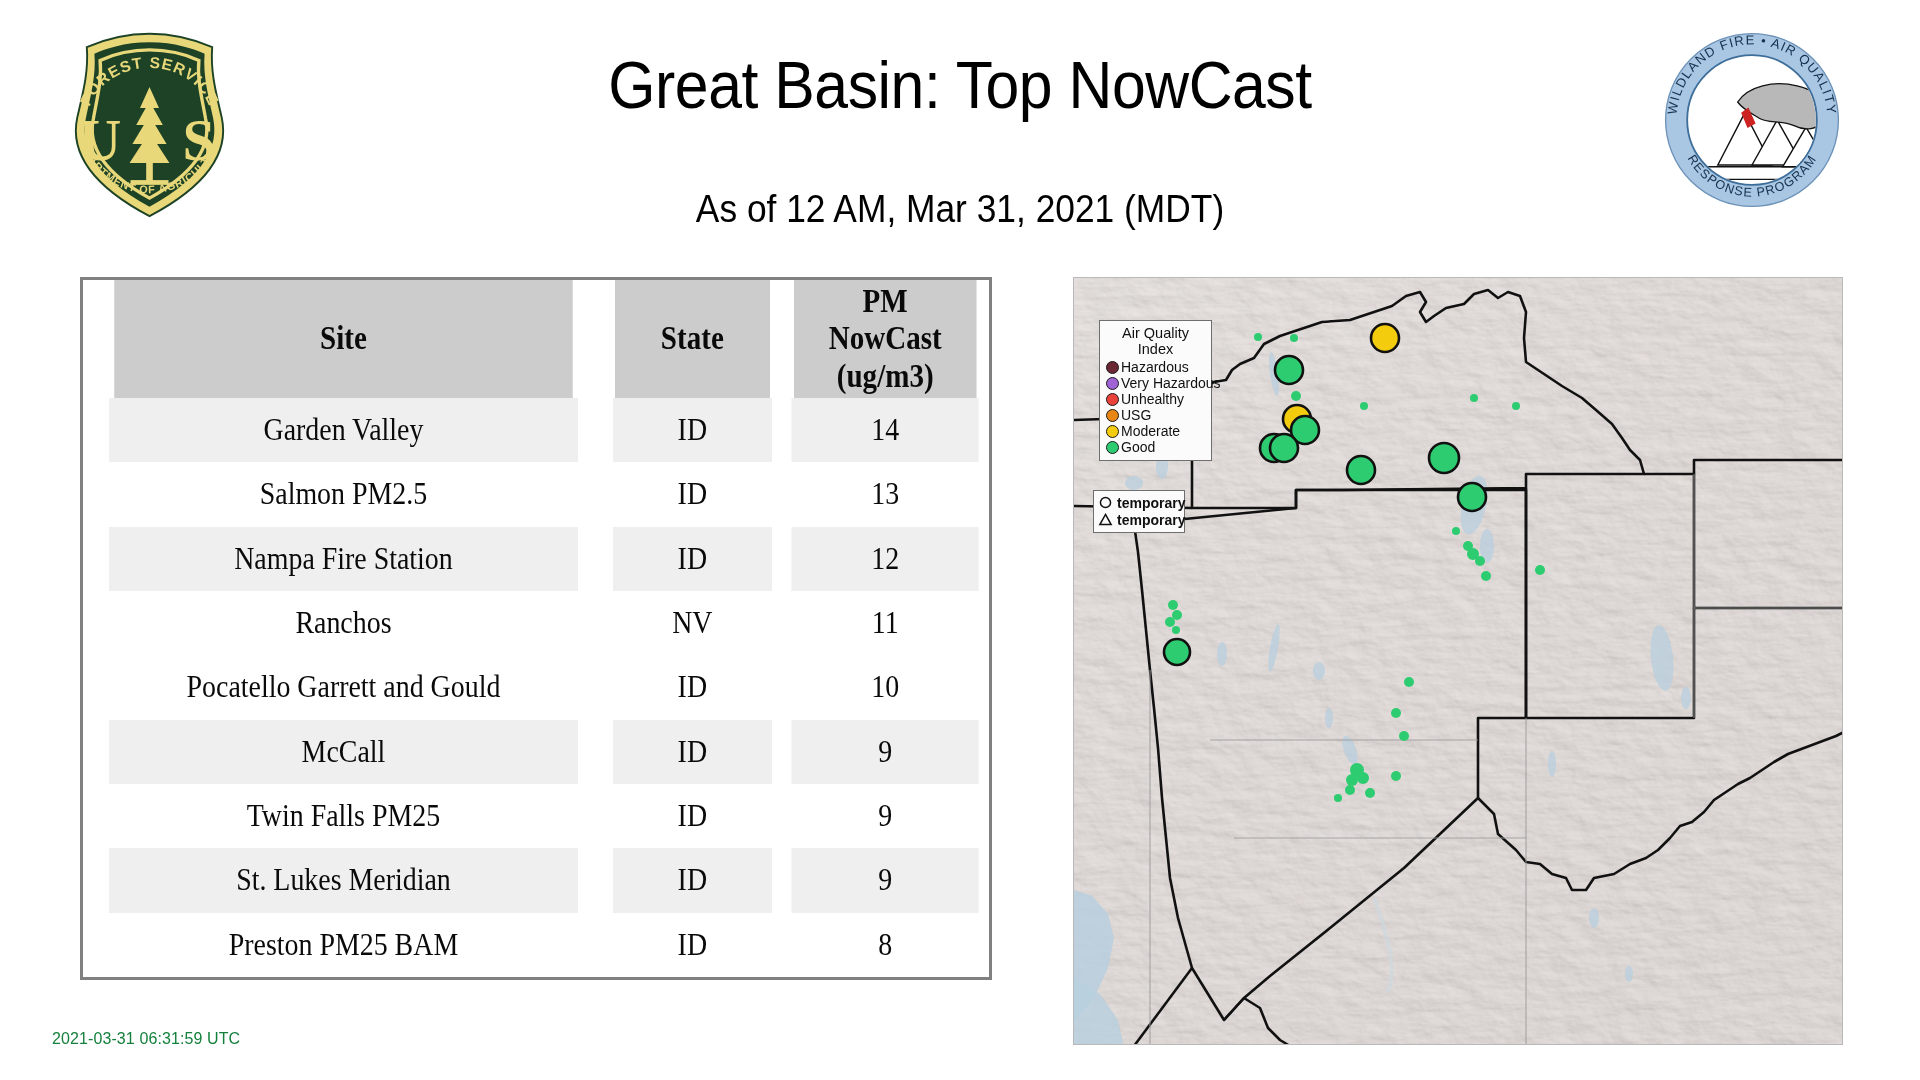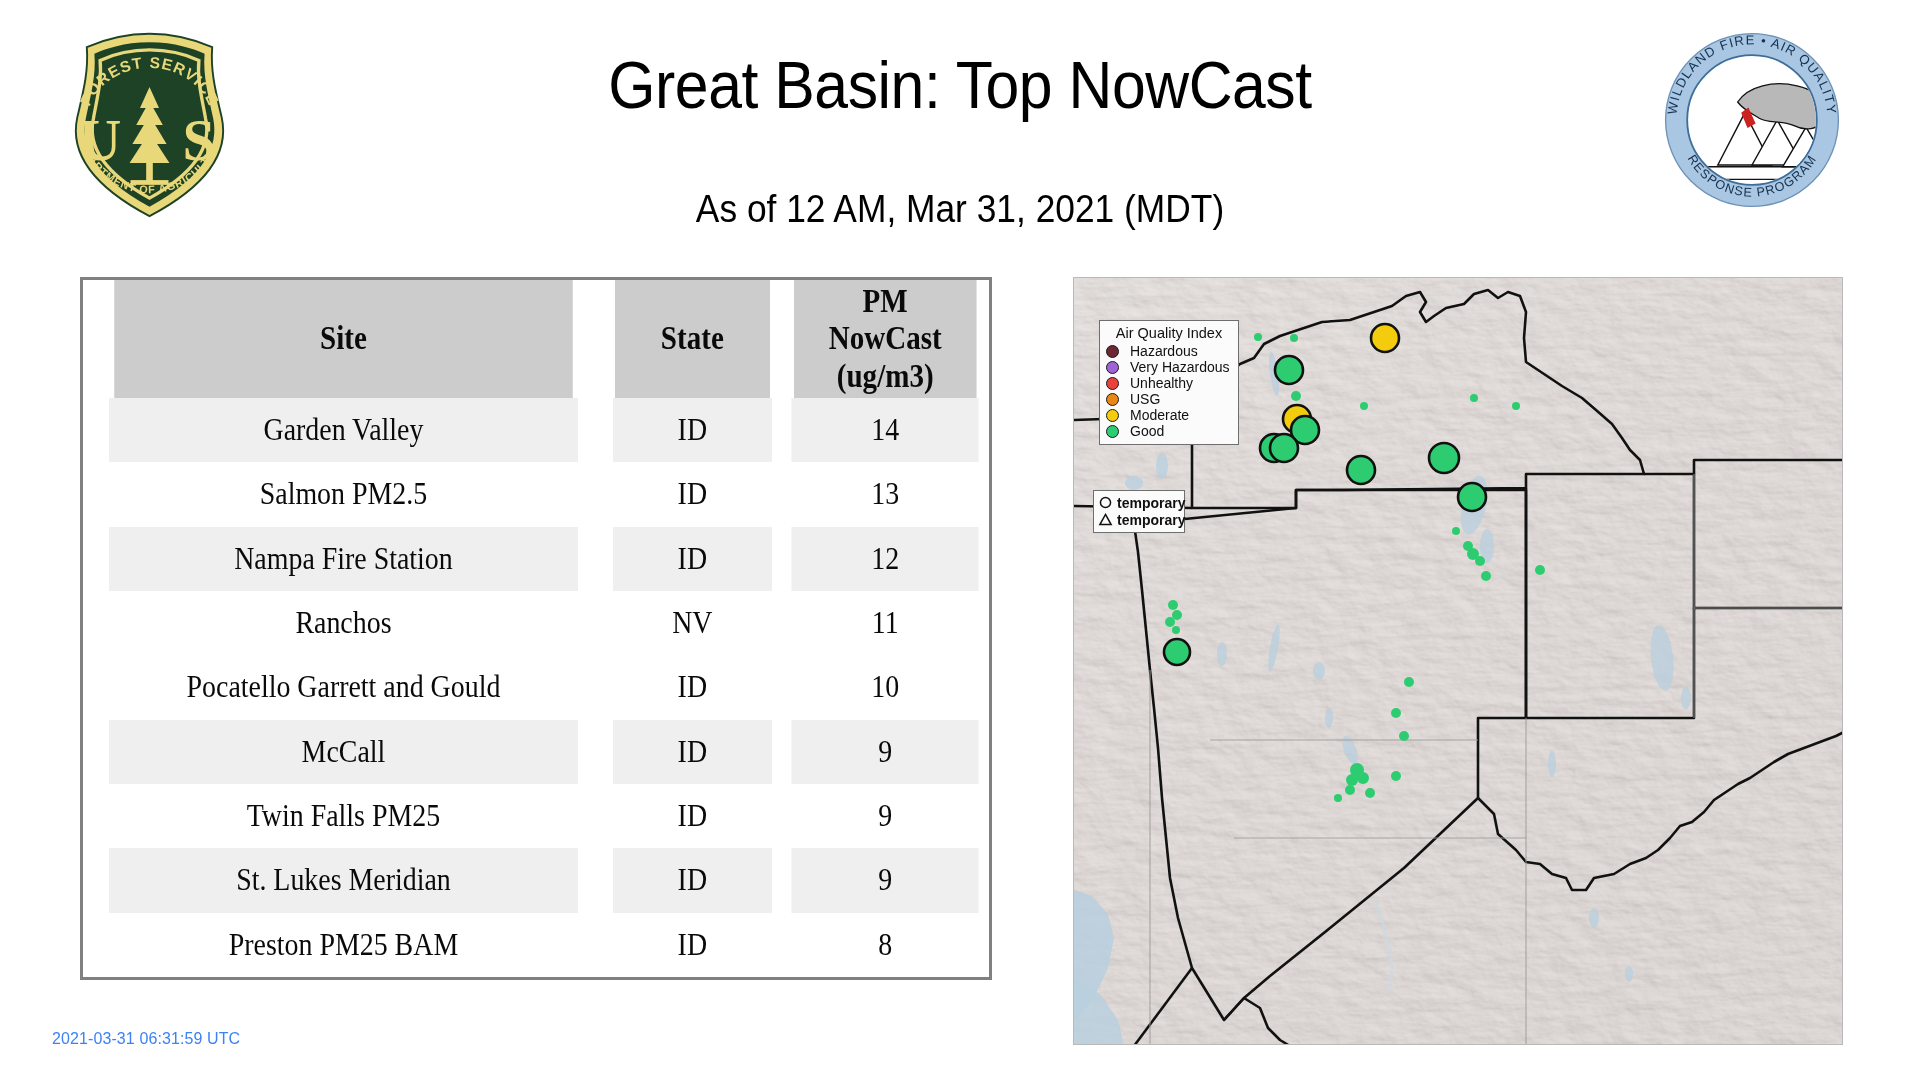"Air Quality Index" #legend-aqi { width: 140px -> 113px }
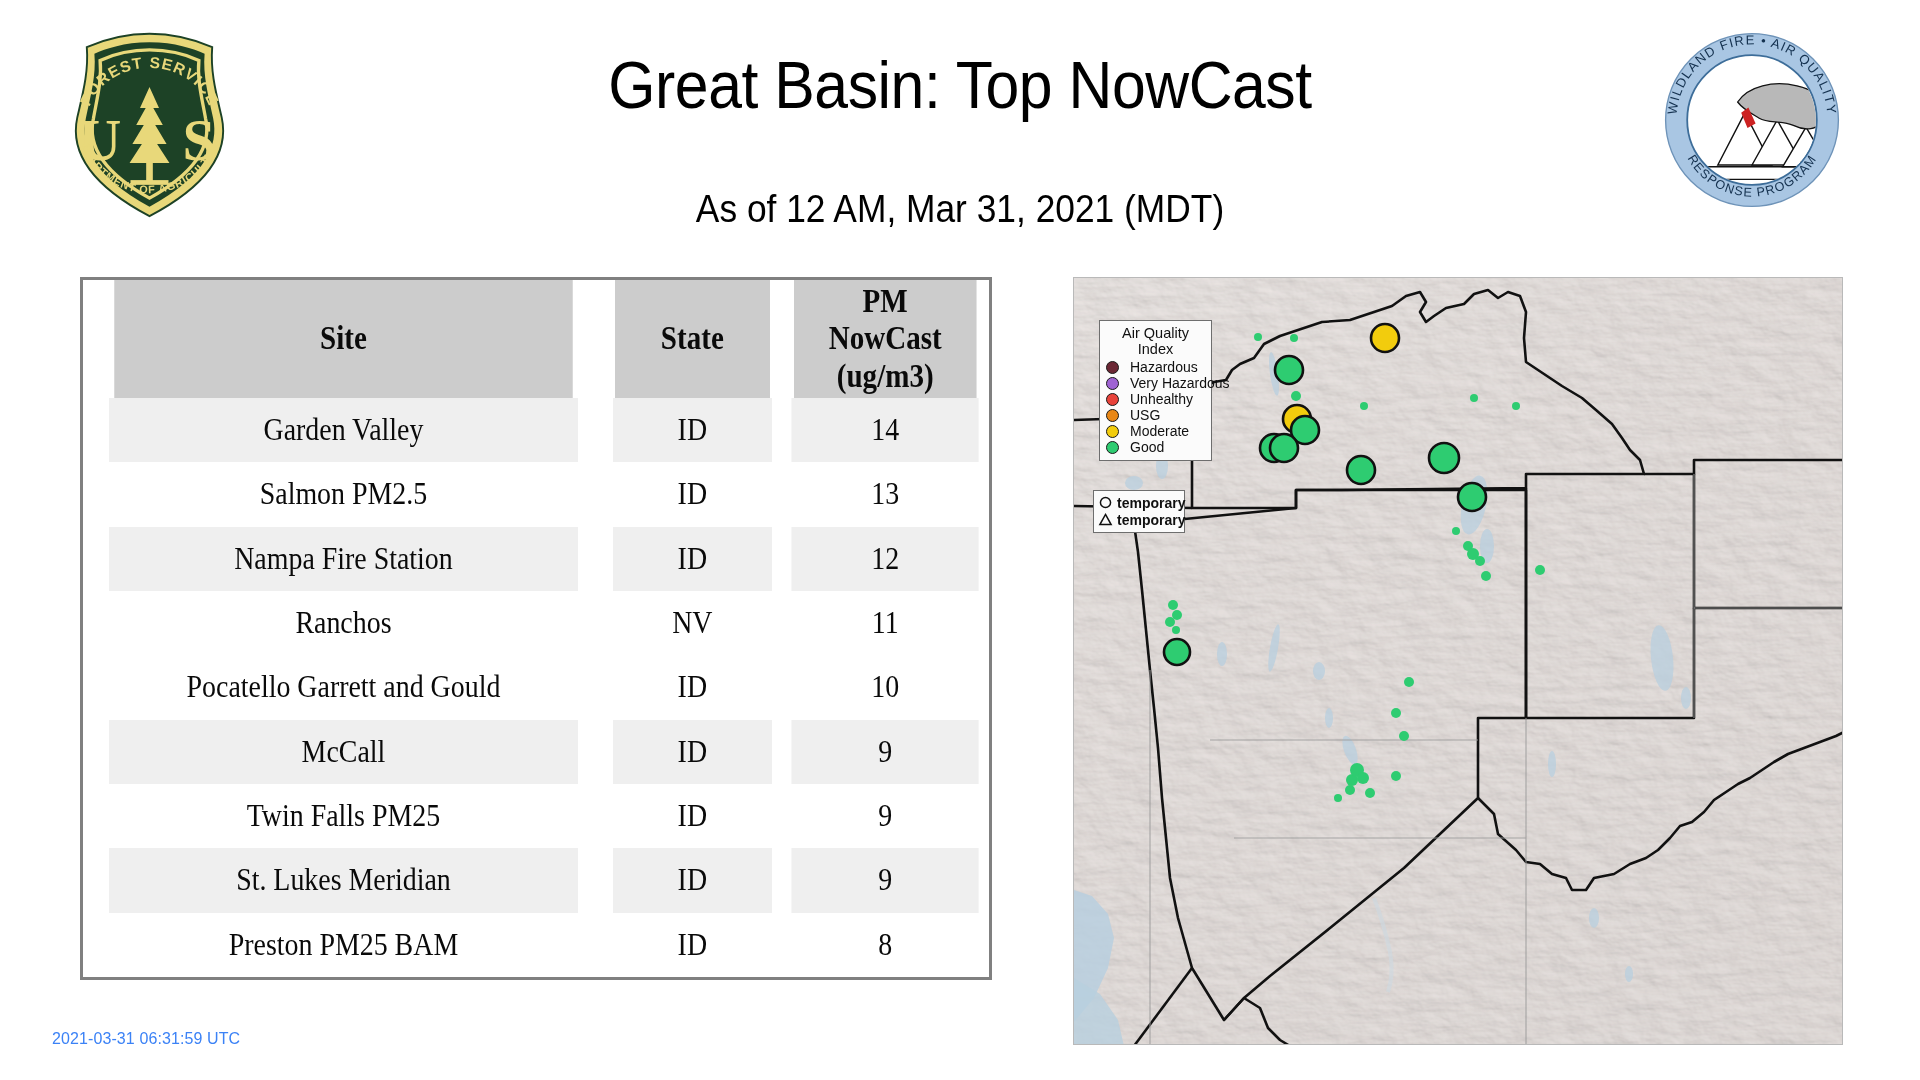"Hazardous" #legend-aqi .legend-row { gap: 11px -> 2px }
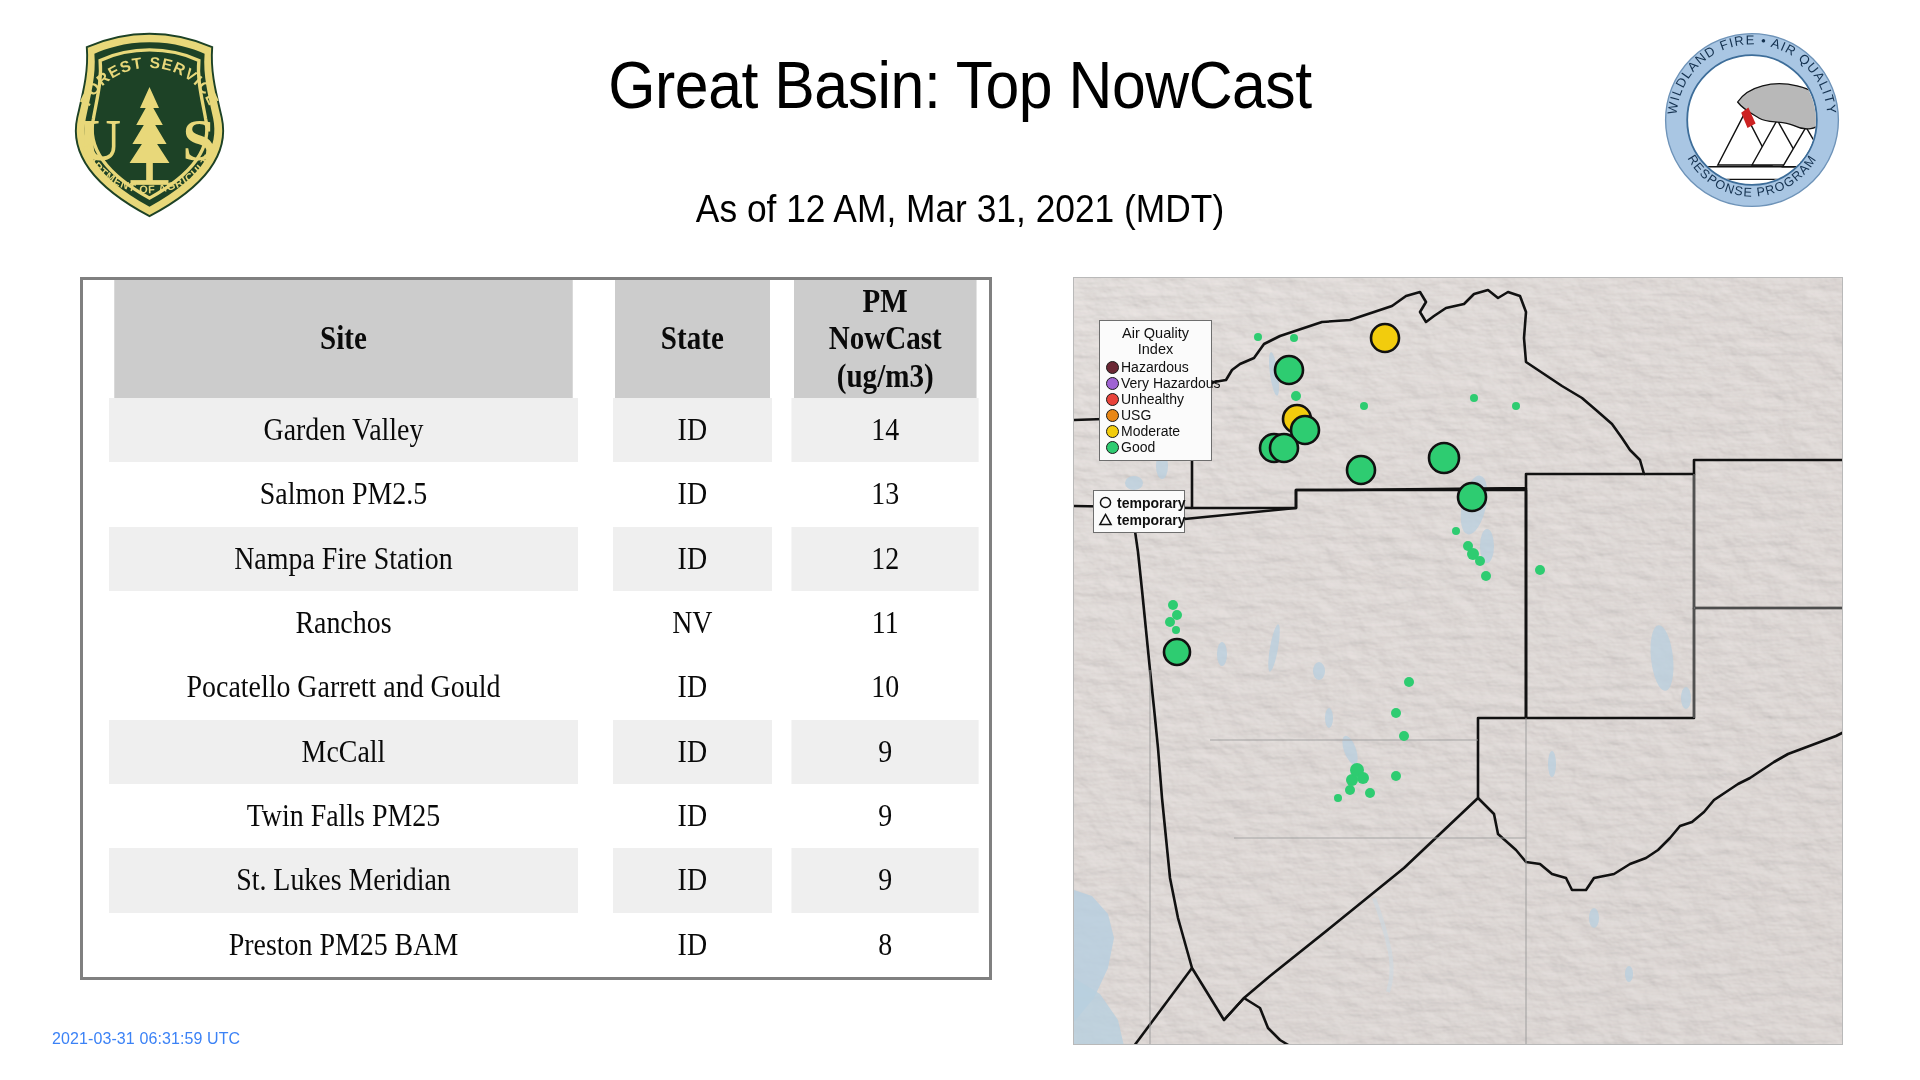"2021-03-31 06:31:59 UTC" #footer-stamp { color: #3b82f6 -> #15803d }
